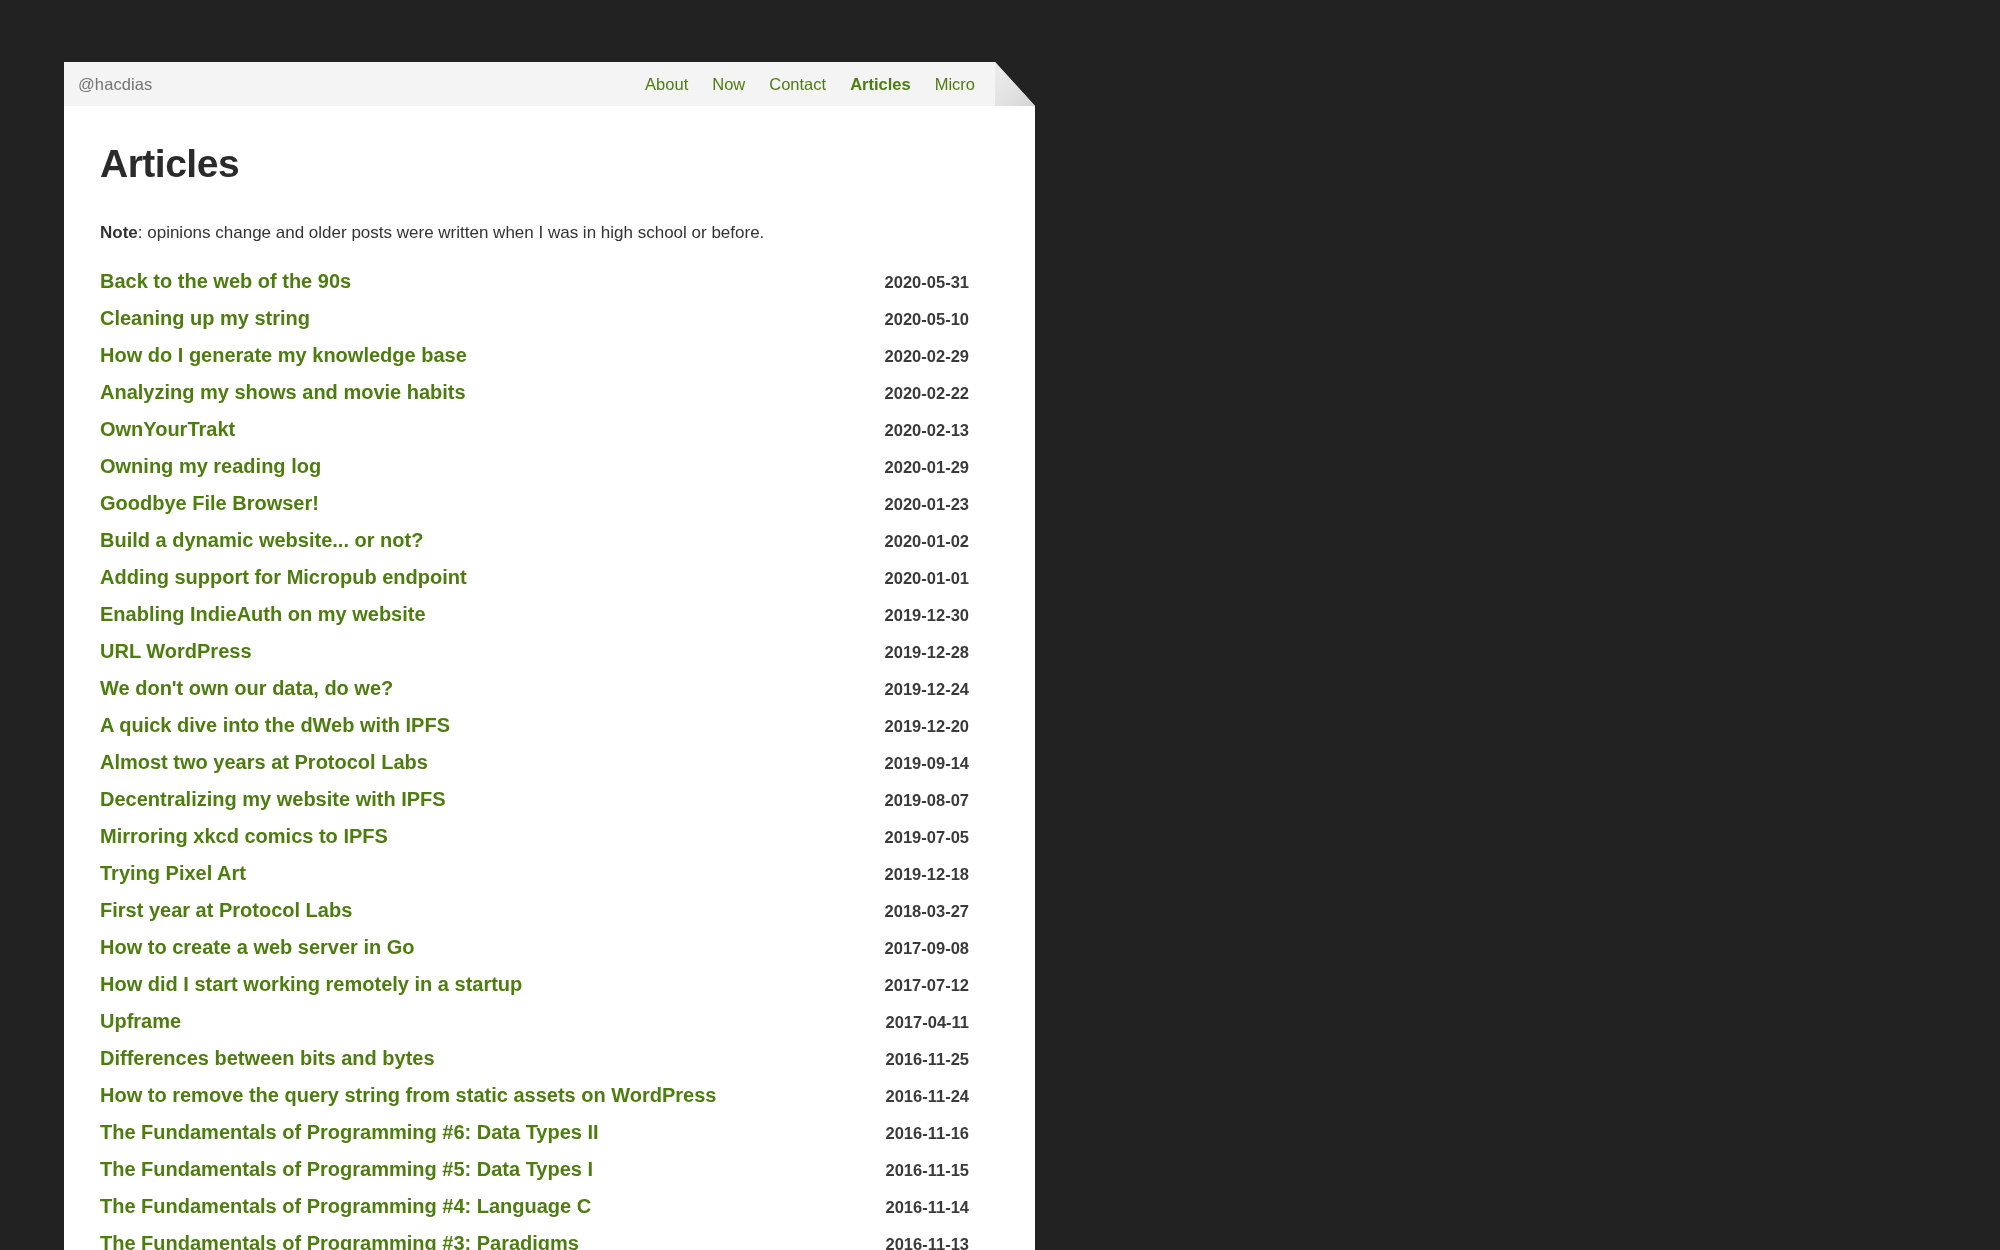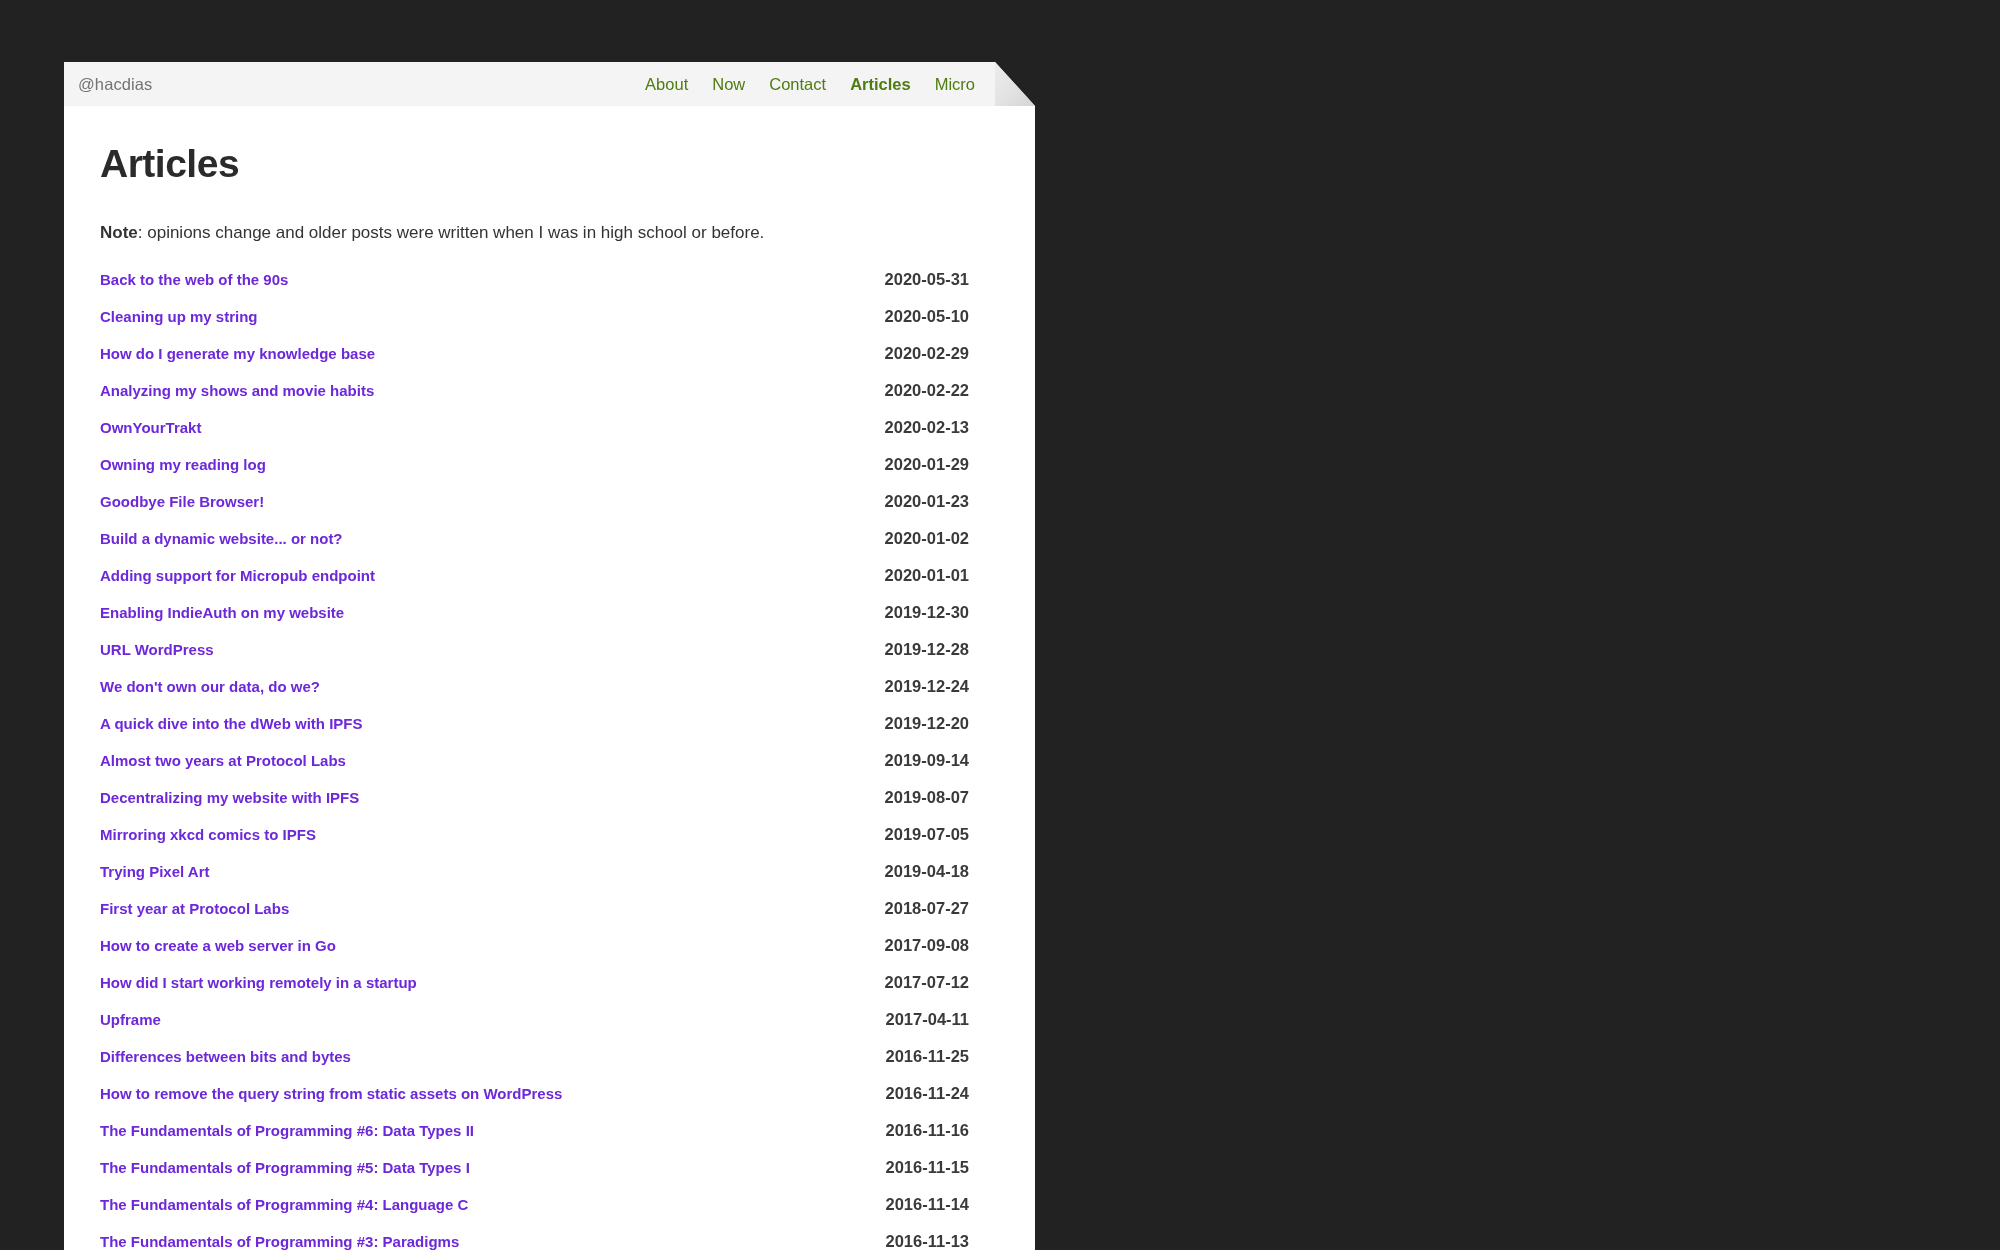"Back to the web of" .article-title { color: #6d28d9 -> #4d7c0f; font-size: 15px -> 20px }
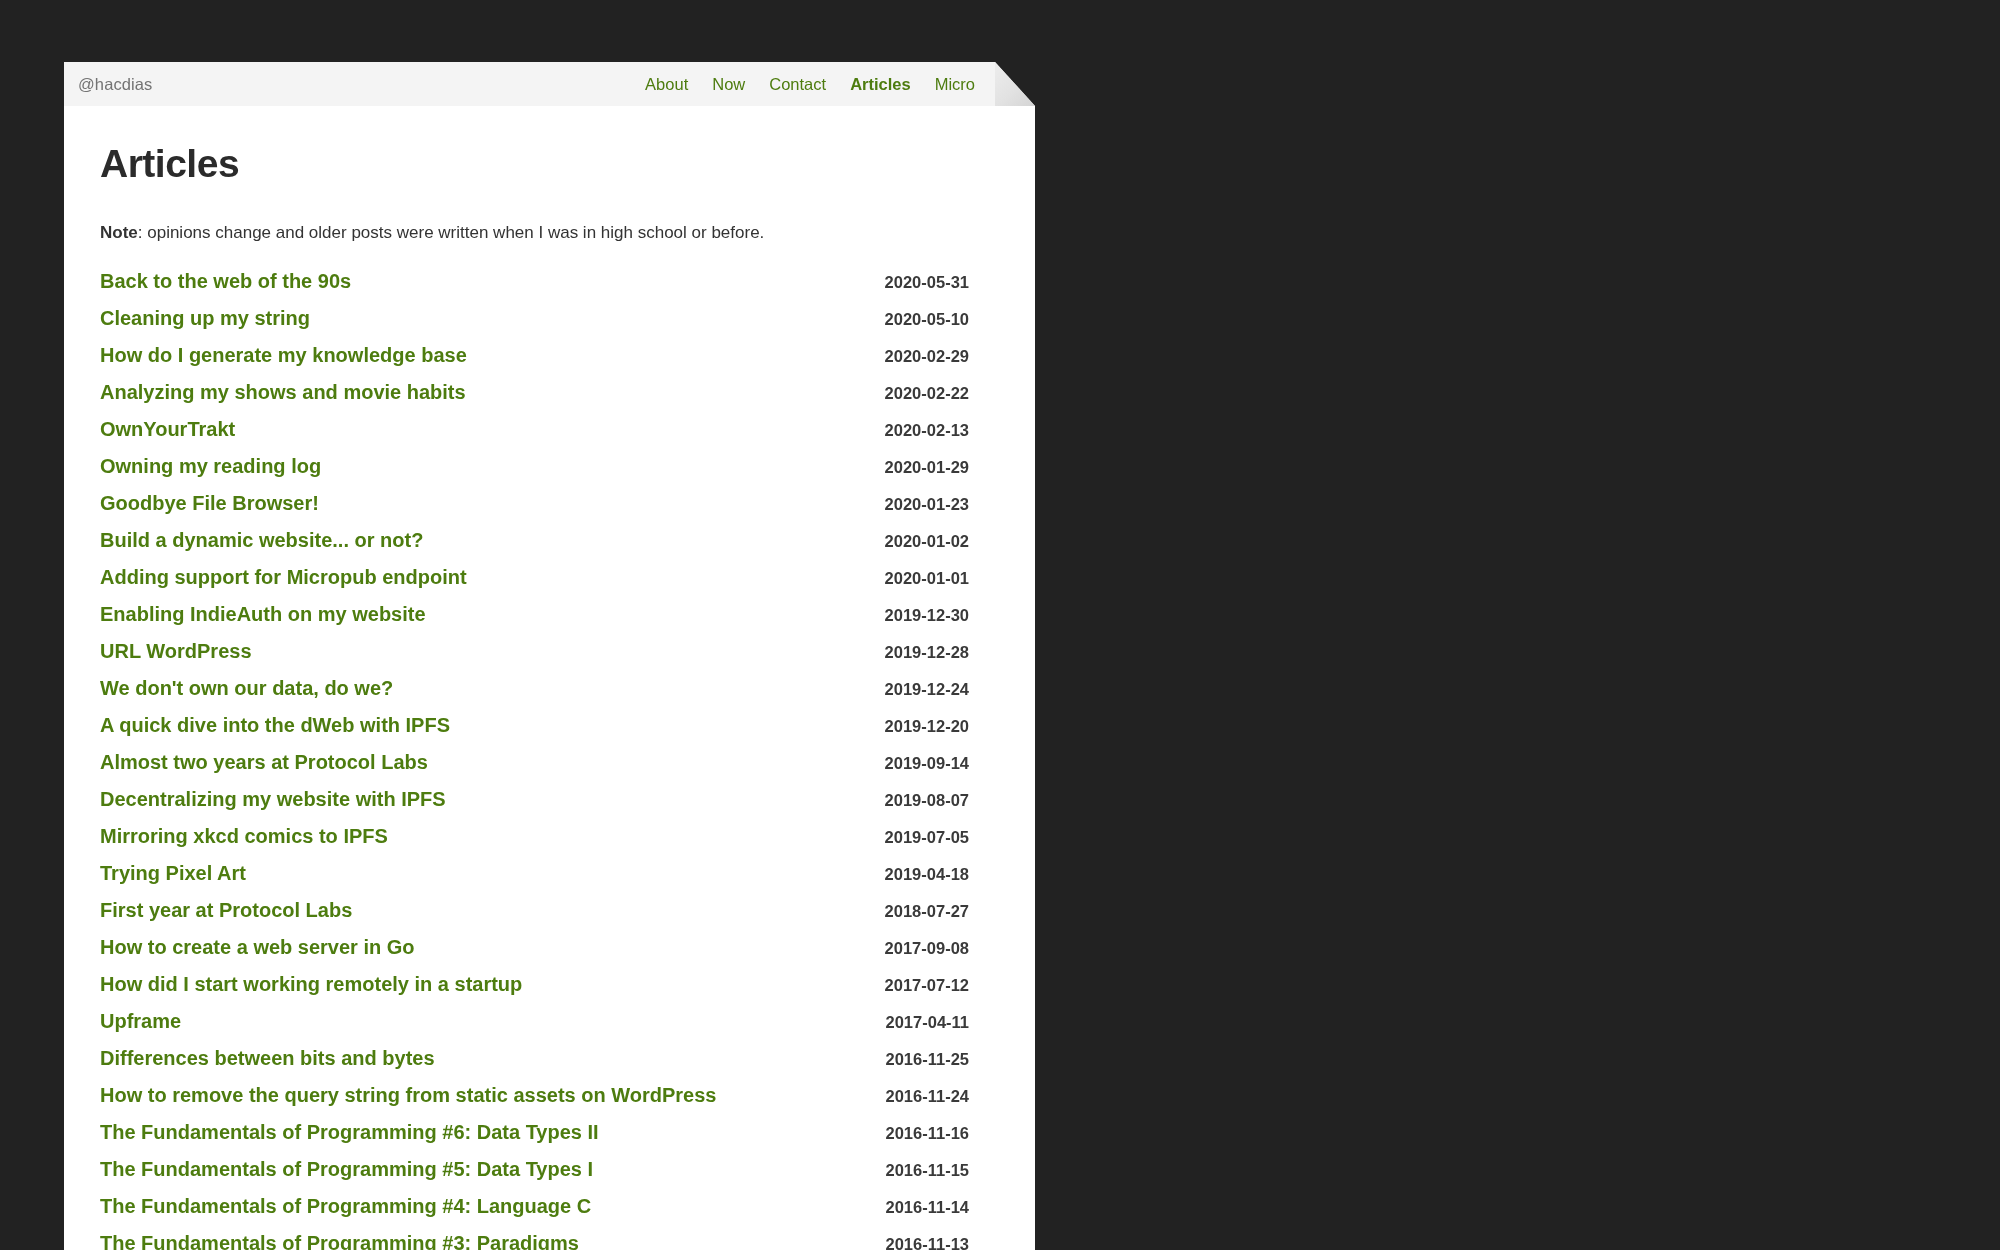"2019-04-18" span.article-date { text: 2019-04-18 -> 2019-12-18 }
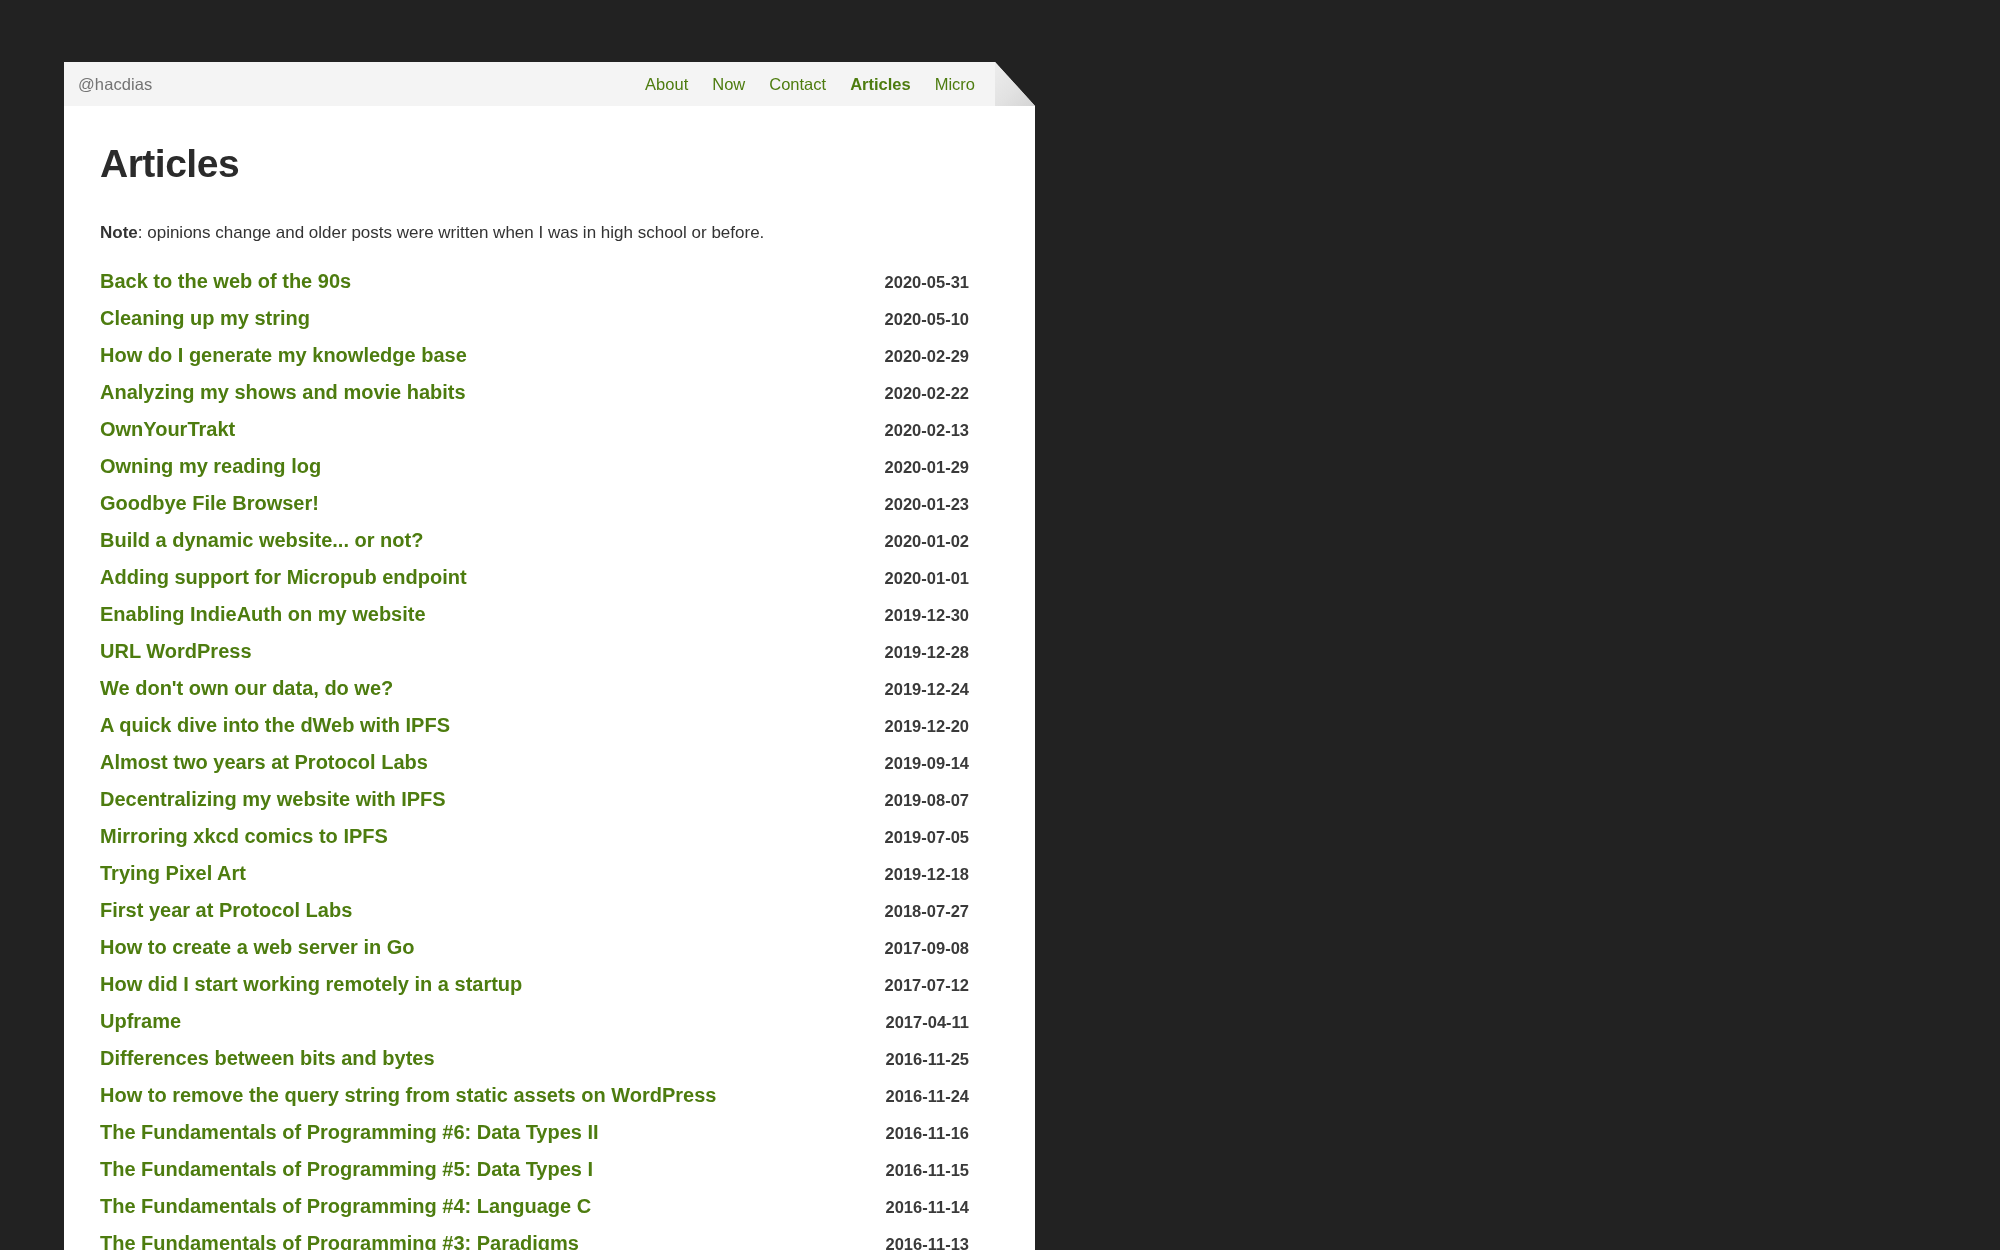"2018-07-27" span.article-date { text: 2018-07-27 -> 2018-03-27 }
